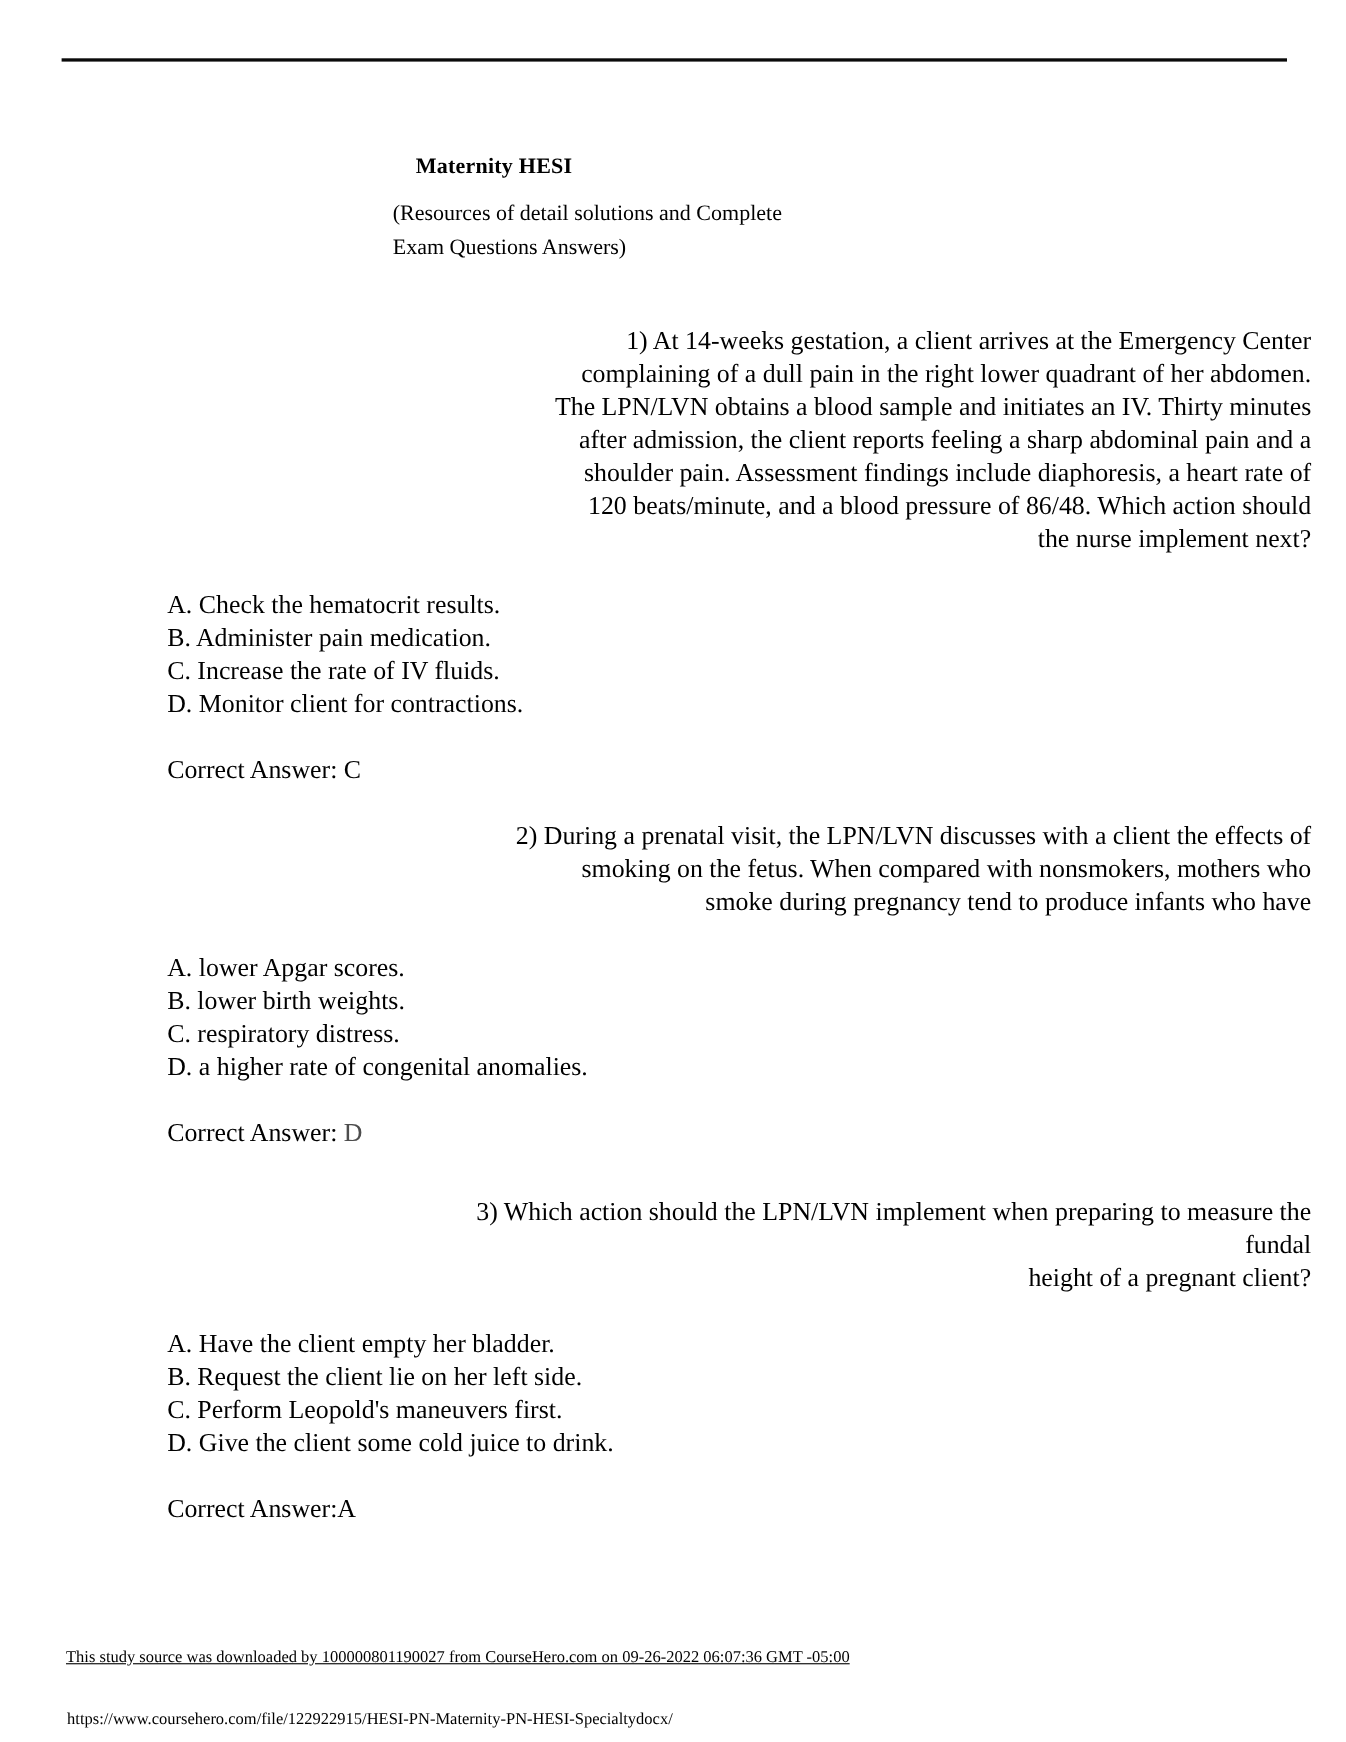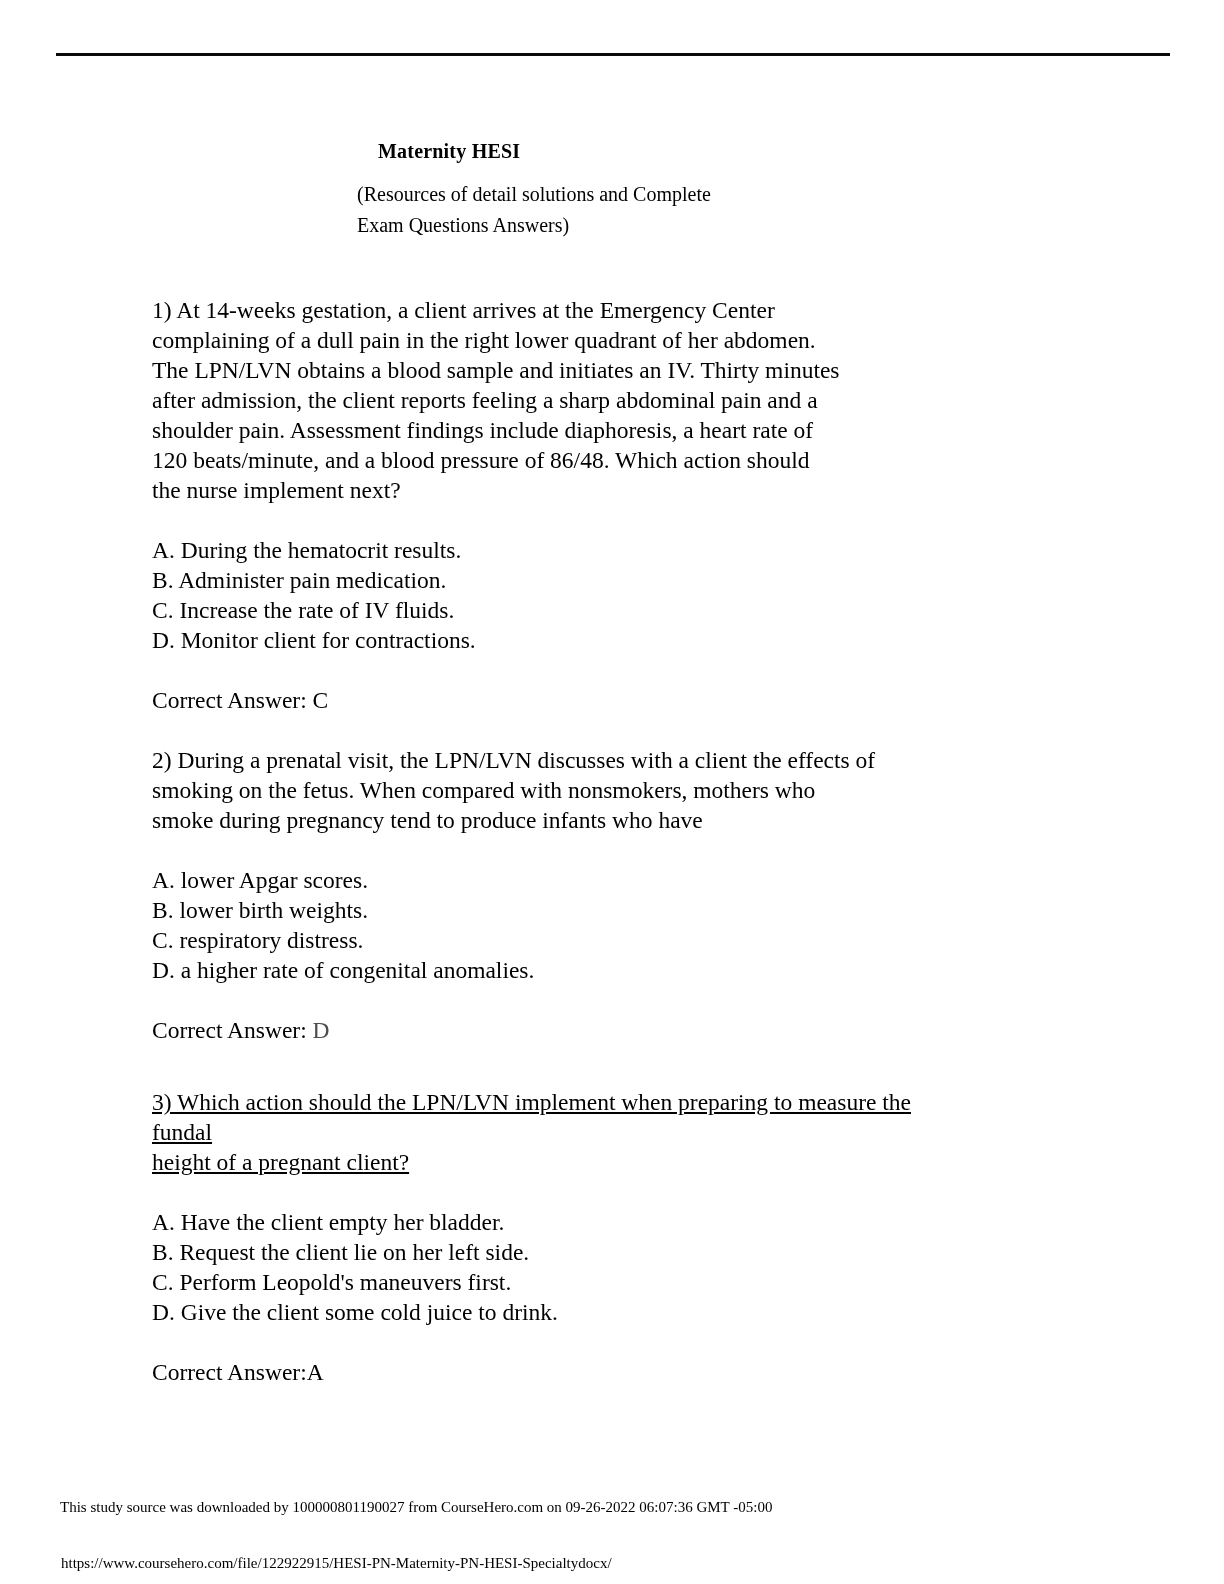"1) At 14-weeks gestation, a" .q-text { text-align: none -> right }
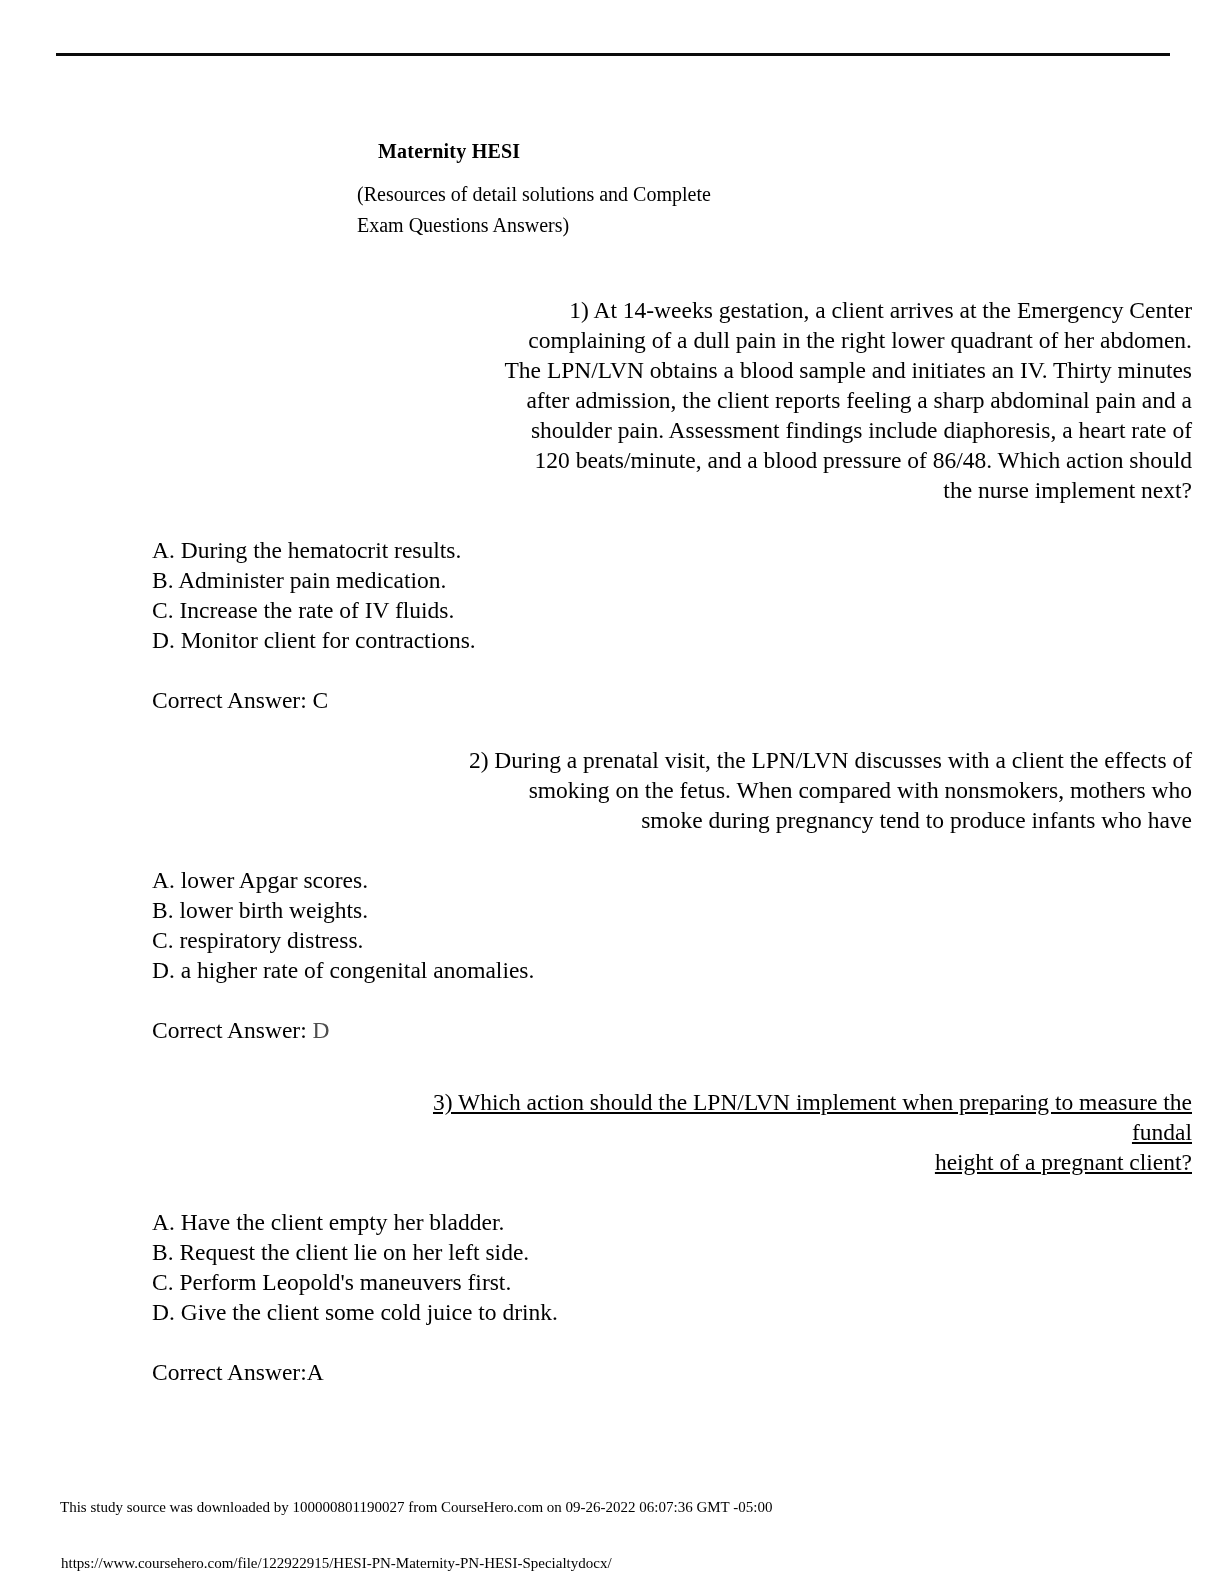"A. During the hematocrit results." div.option-line { text: During -> Check }
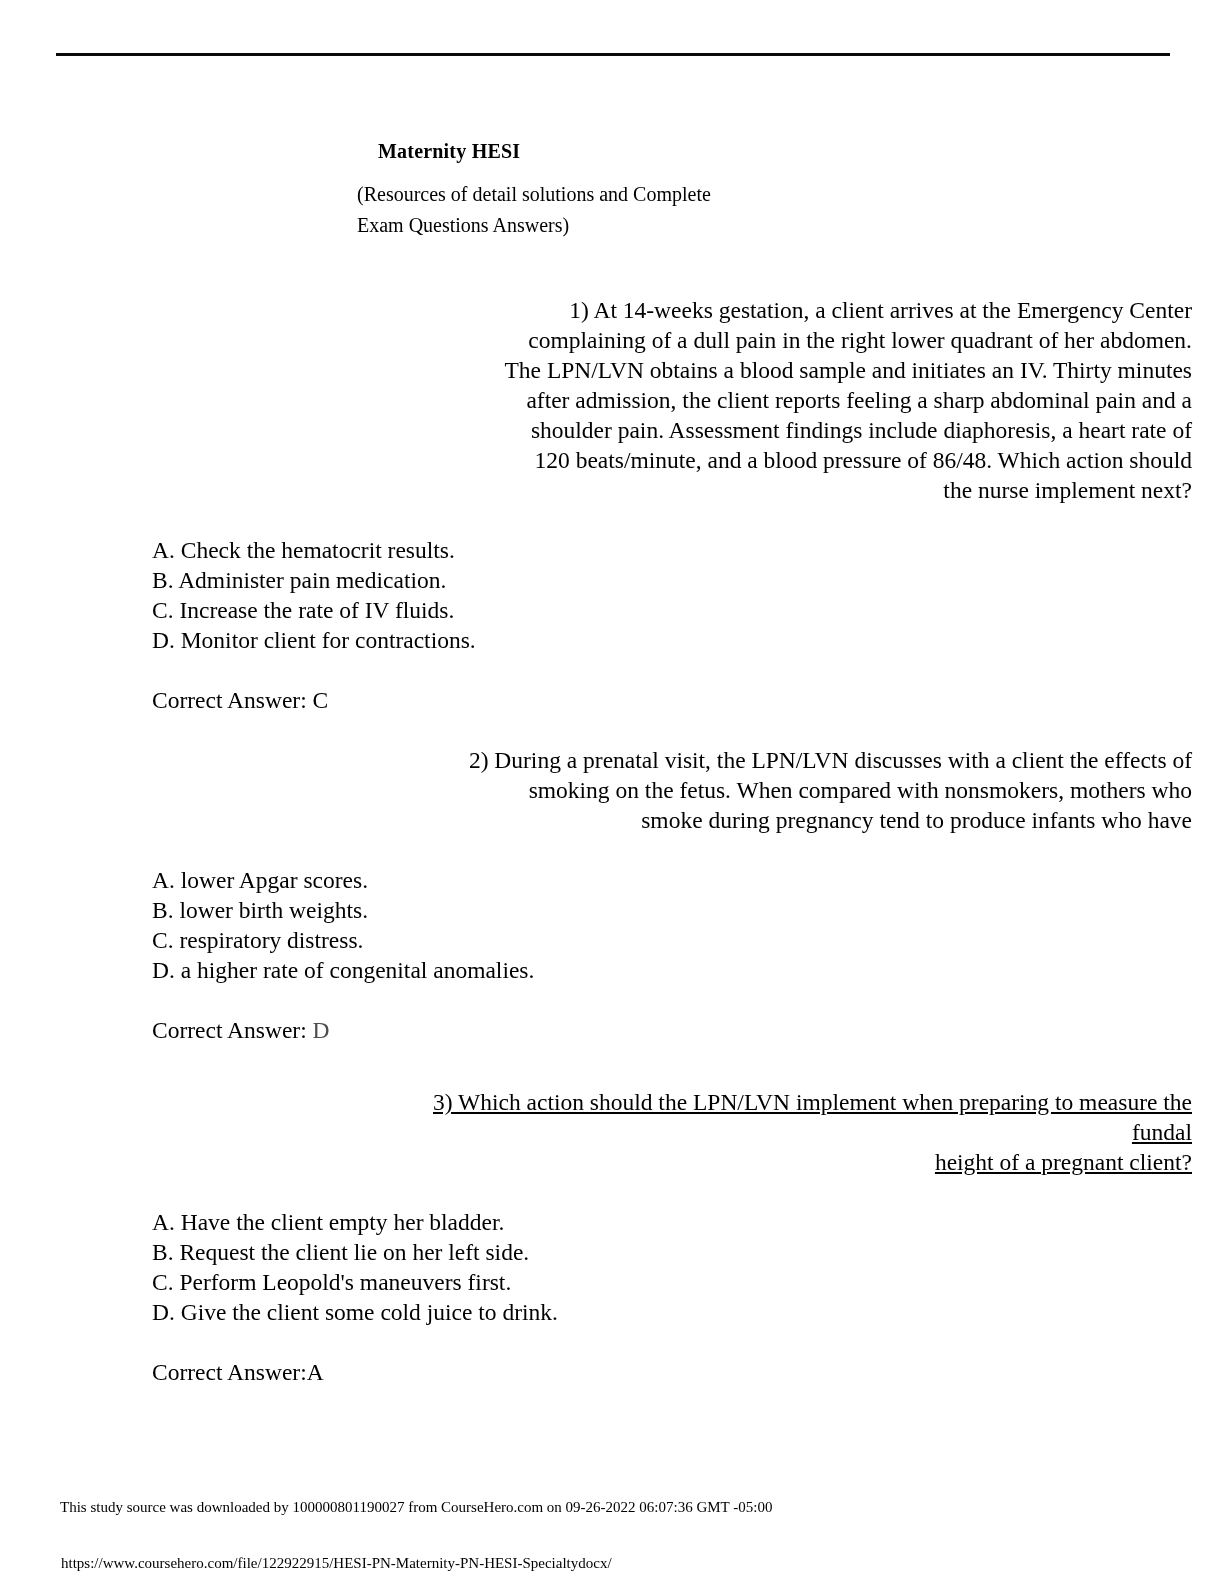"3) Which action should the" .gap-lg { text-decoration: underline -> none }
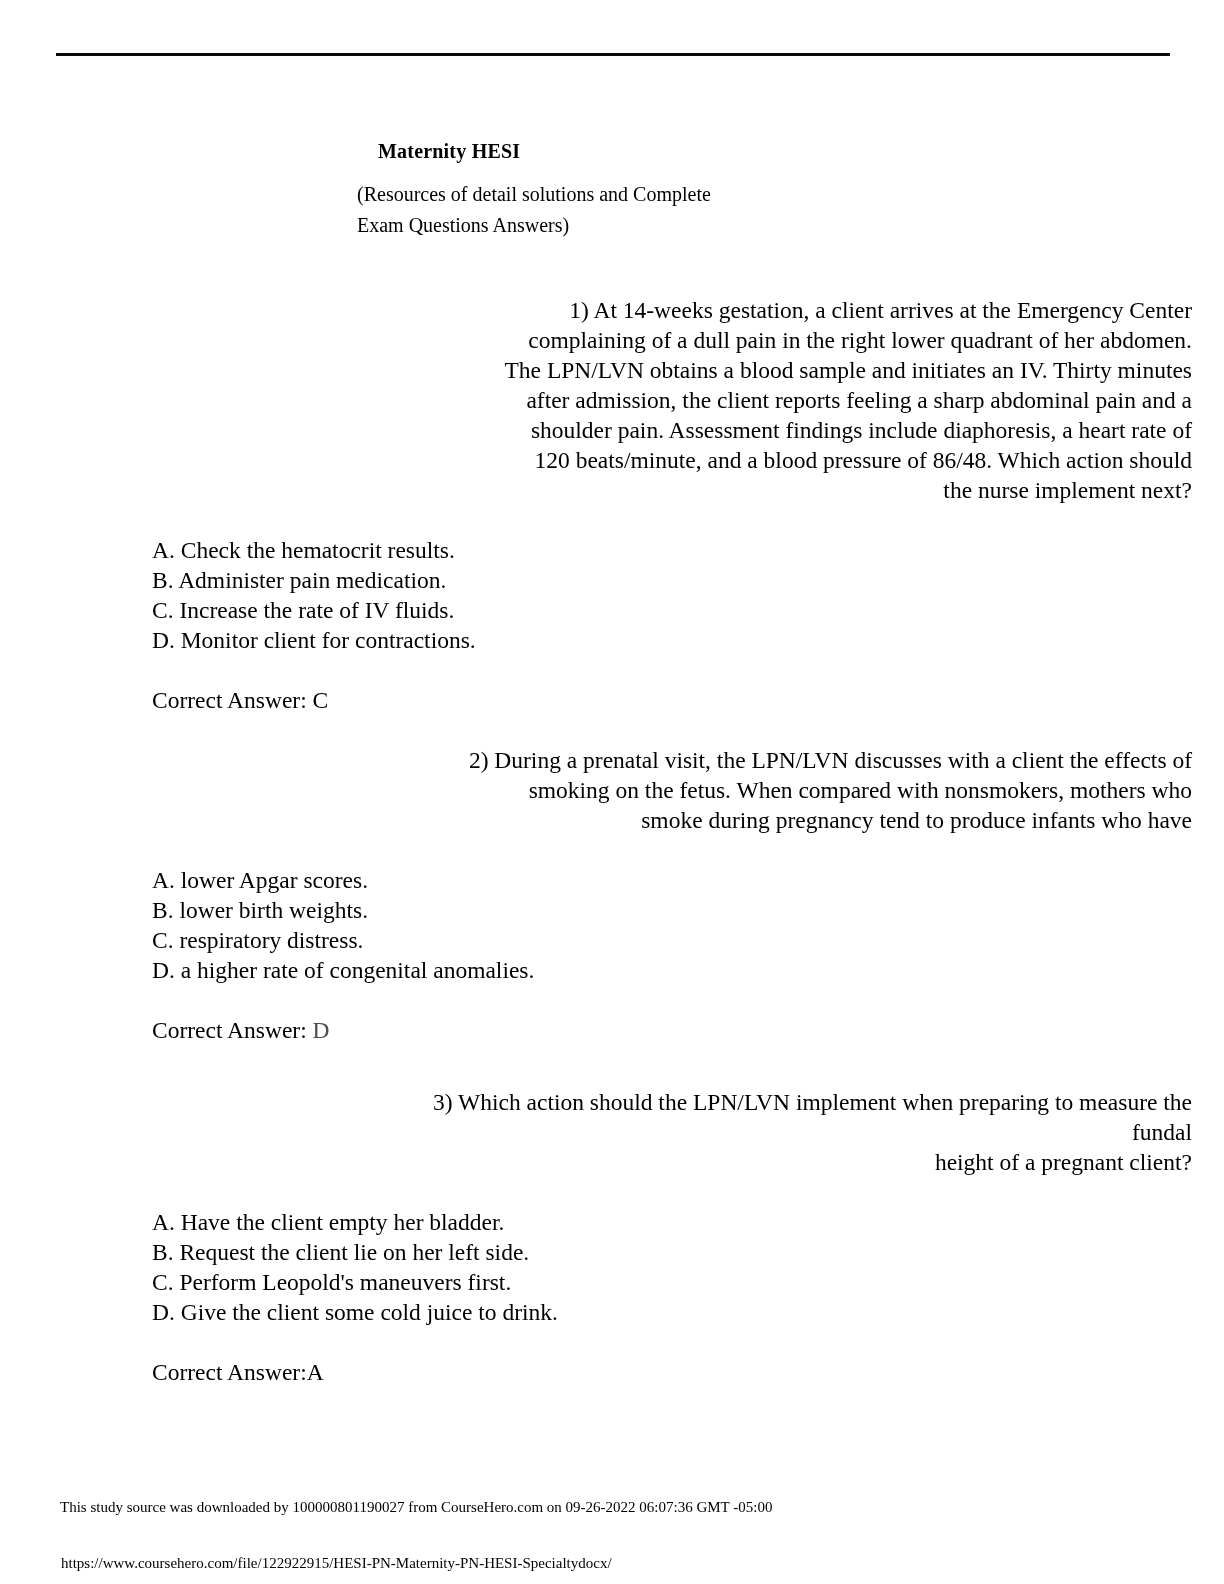"This study source was downloaded" .footer-note { text-decoration: none -> underline }
